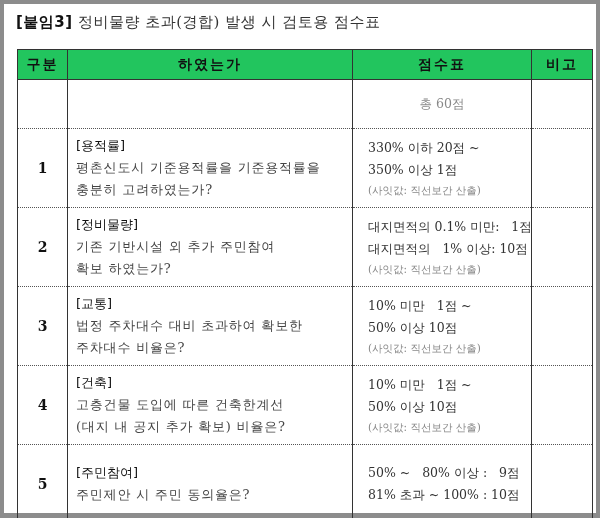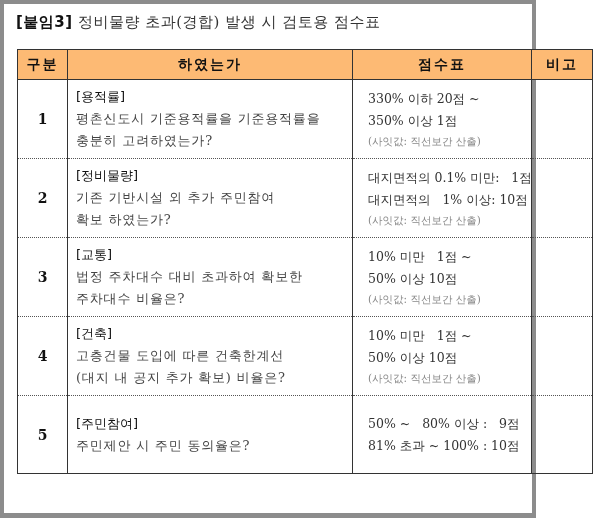"[붙임3] 정비물량 초과(경합) 발생 시" .frame { width: 536px -> 600px }
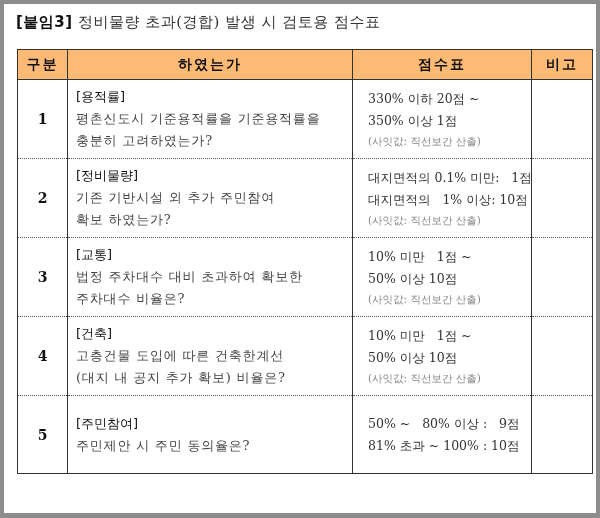"구분" th { background: #fdba74 -> #22c55e }
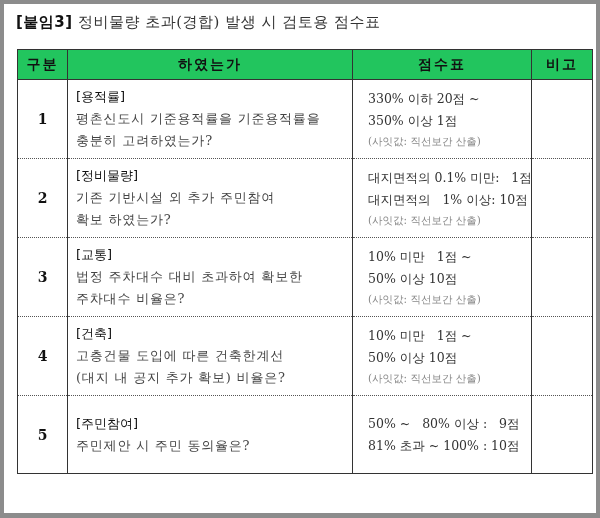"총 60점" tr.total { html: none -> <tr> <td></td> <td></td> <td>총 60점</td> <td></td> </tr> }
